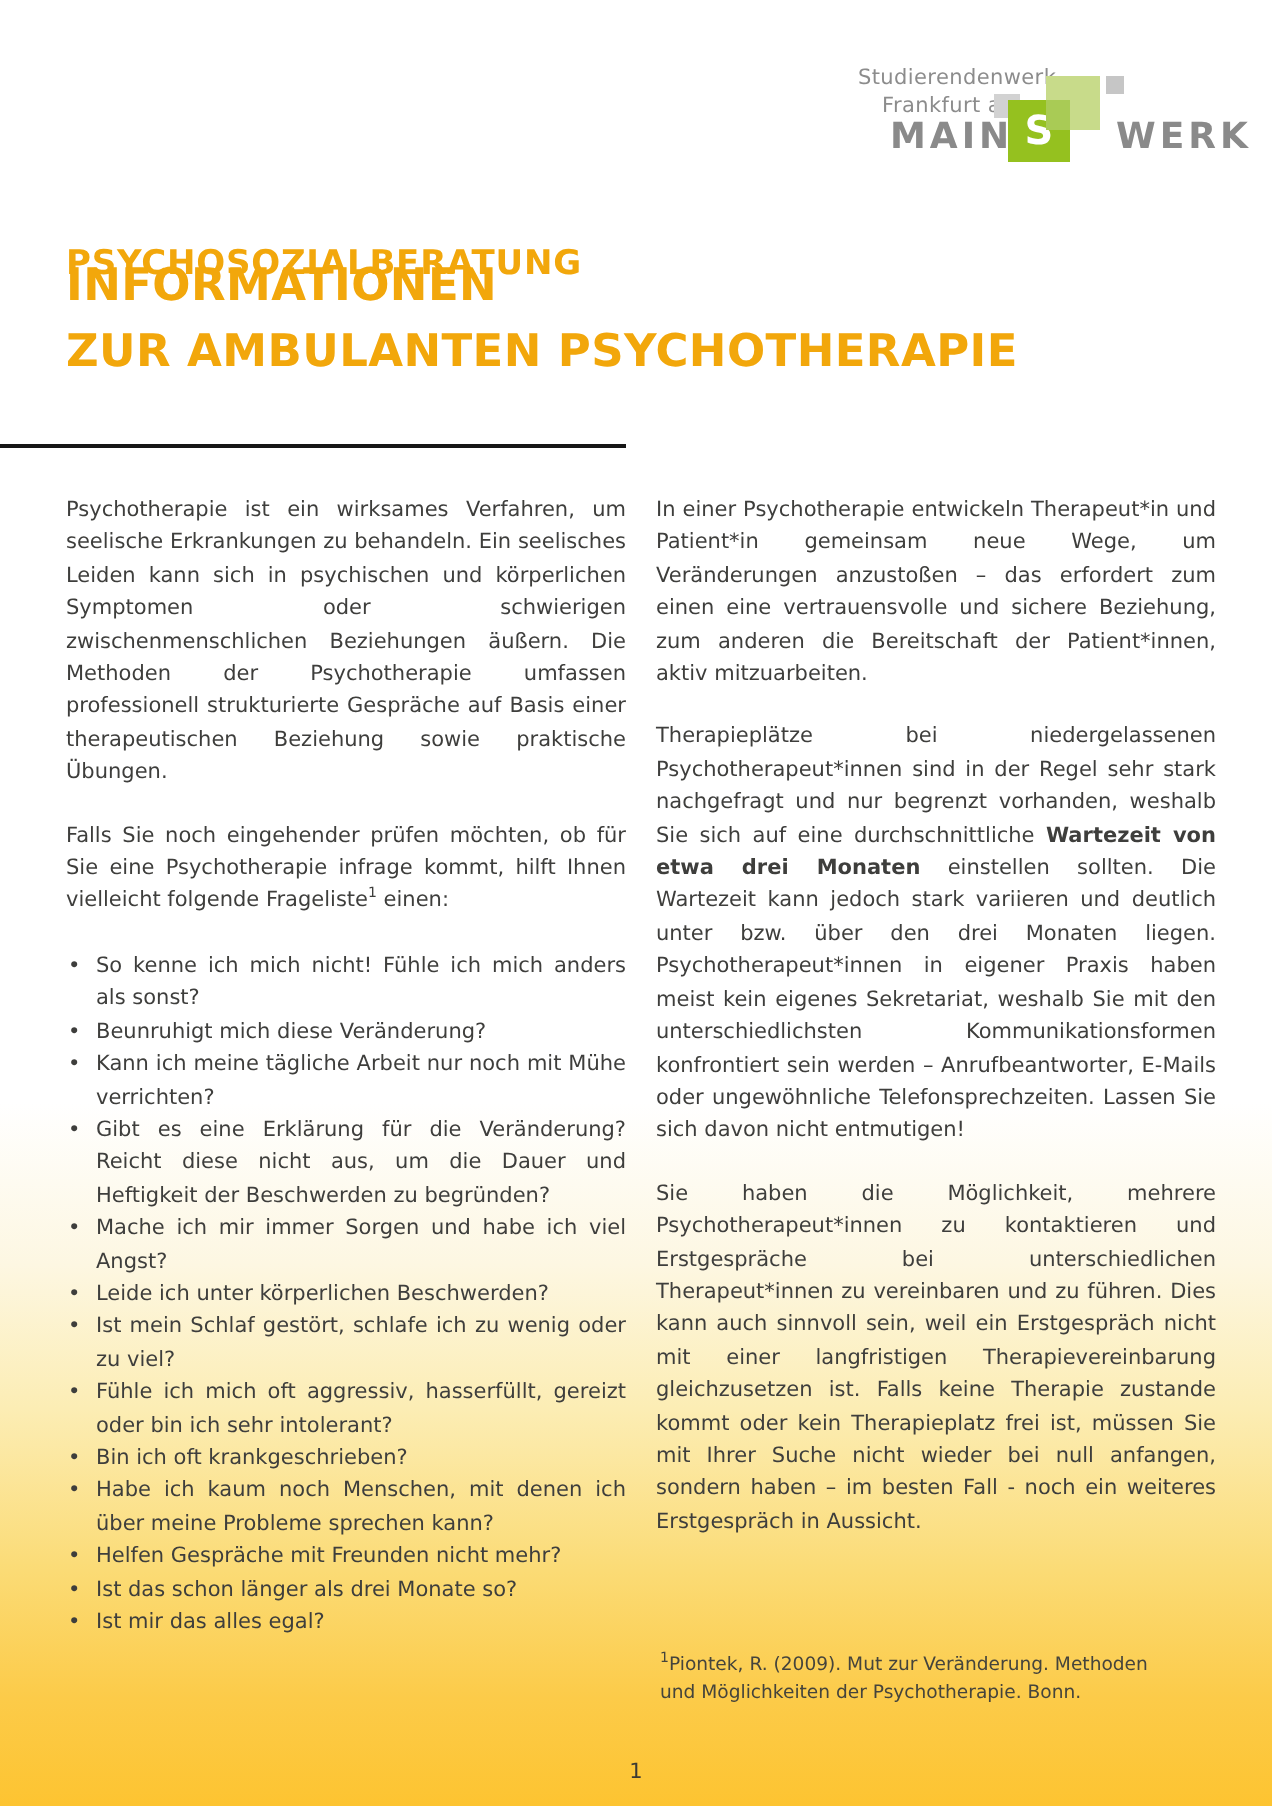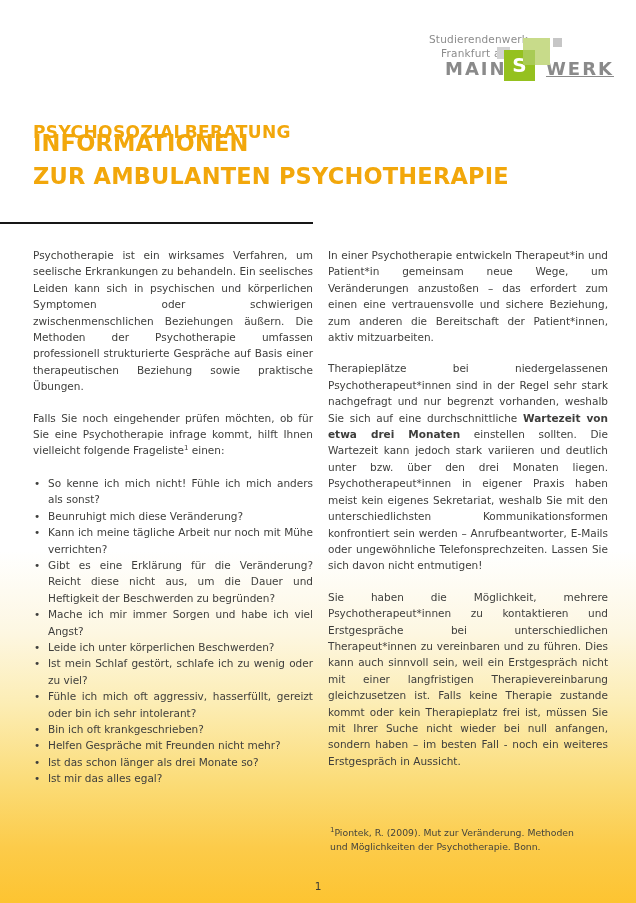"WERK" span.l-big { left: 131px -> 143px; text-decoration: underline -> none }
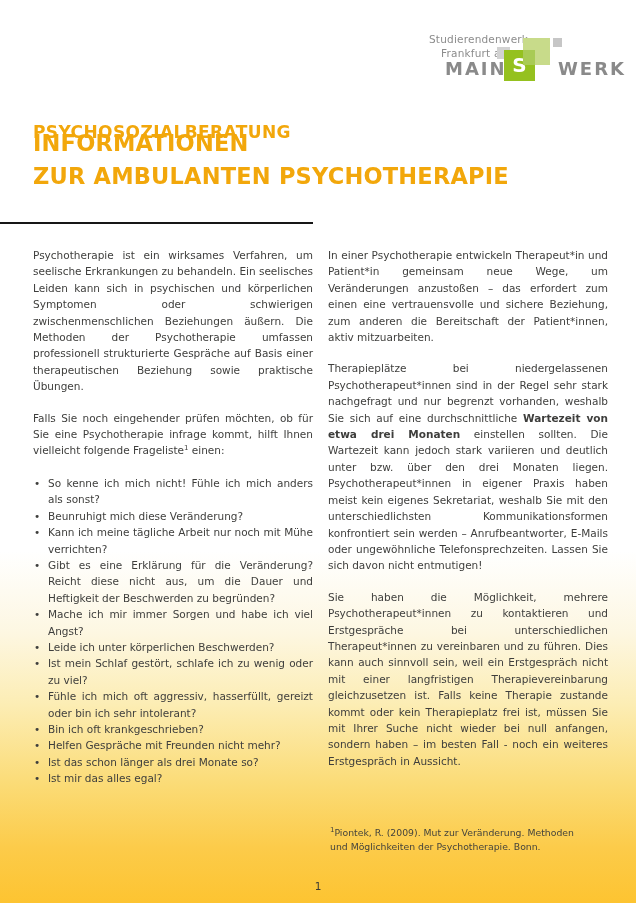"Habe ich kaum noch Menschen," li { html: none -> <li>Habe ich kaum noch Menschen, mit denen ich über meine Probleme sprechen kann?</li> }
